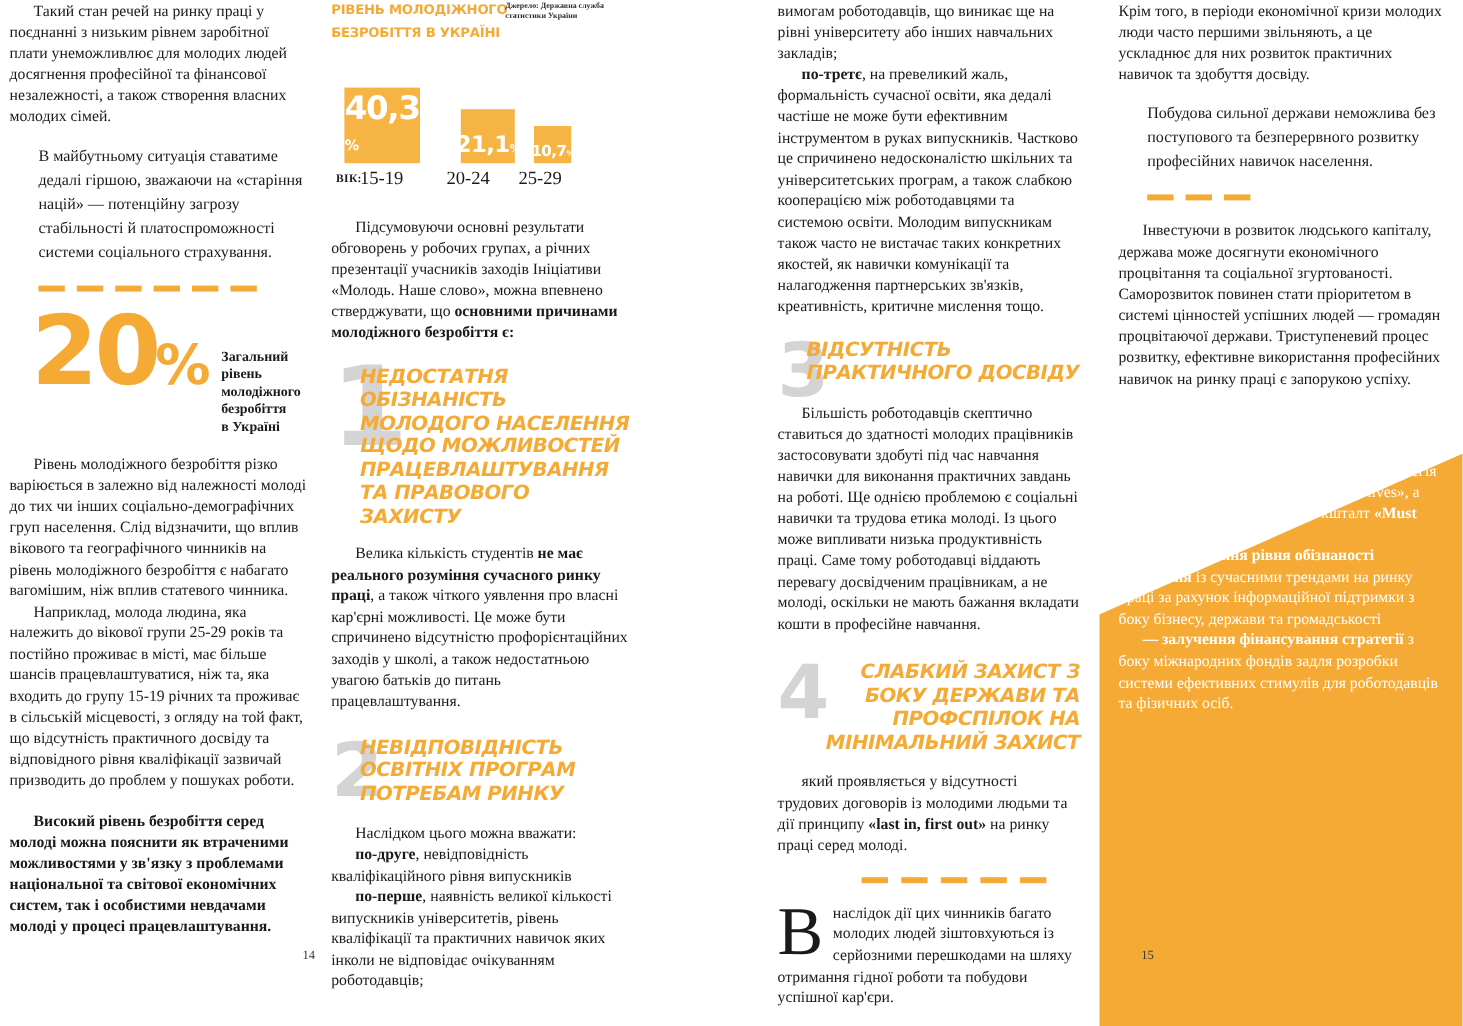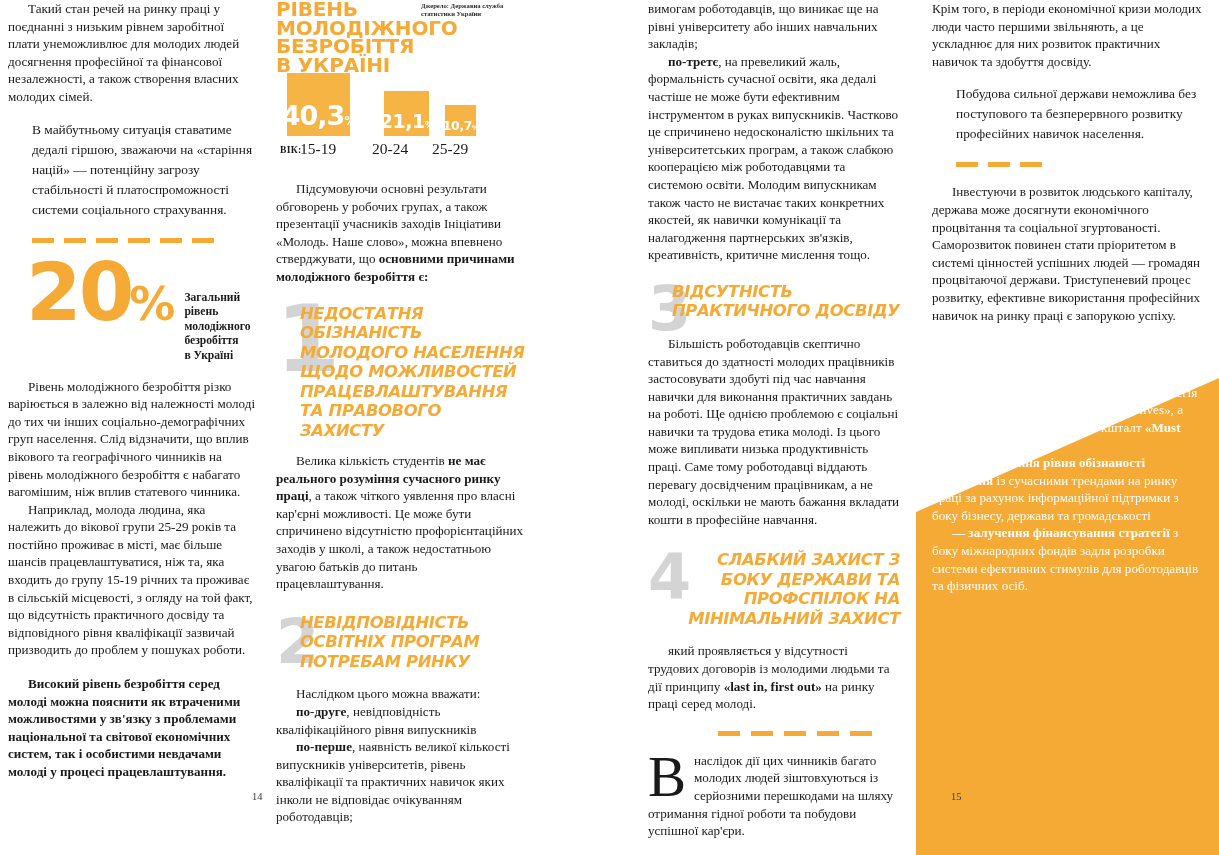"РІВЕНЬ МОЛОДІЖНОГО БЕЗРОБІТТЯ В УКРАЇНІ" .chart-title { font-size: 20px -> 11px }
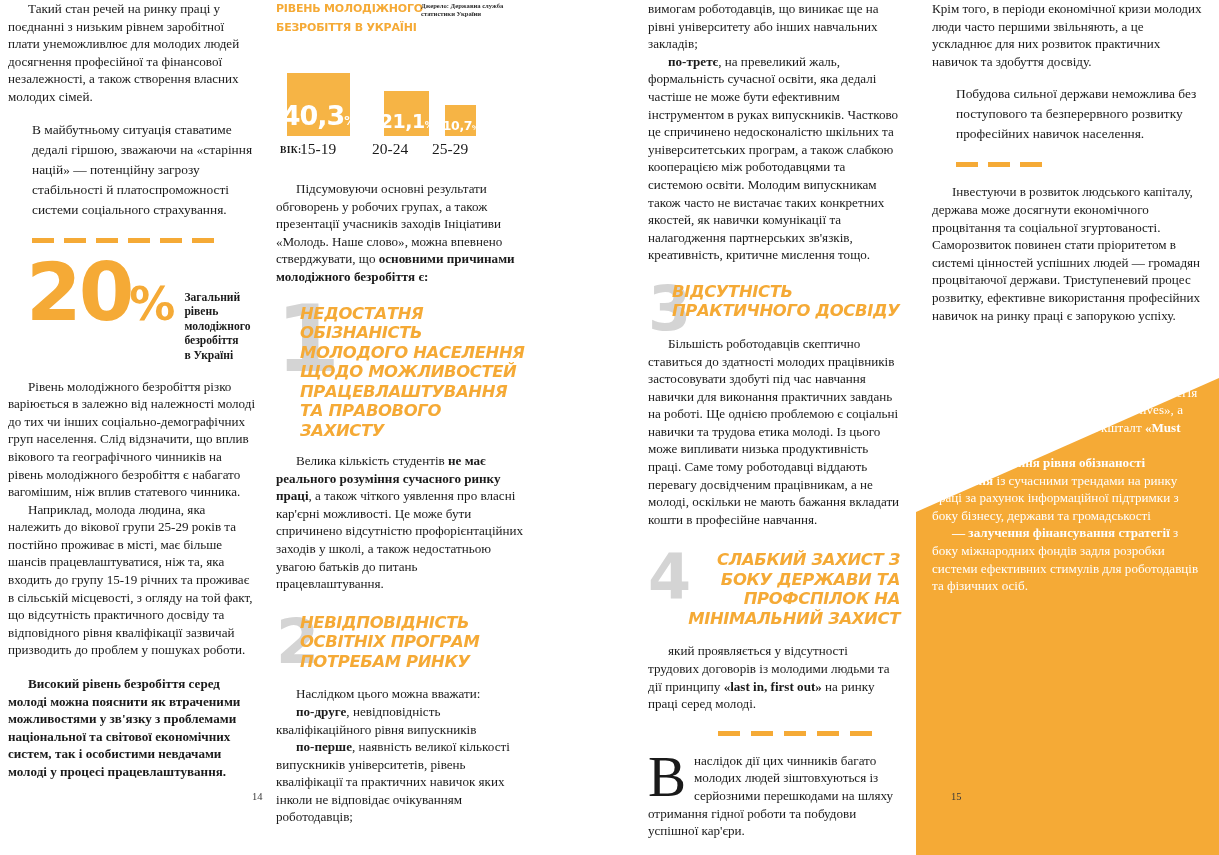"40,3" .bar0 .val { flex-direction: none -> column }
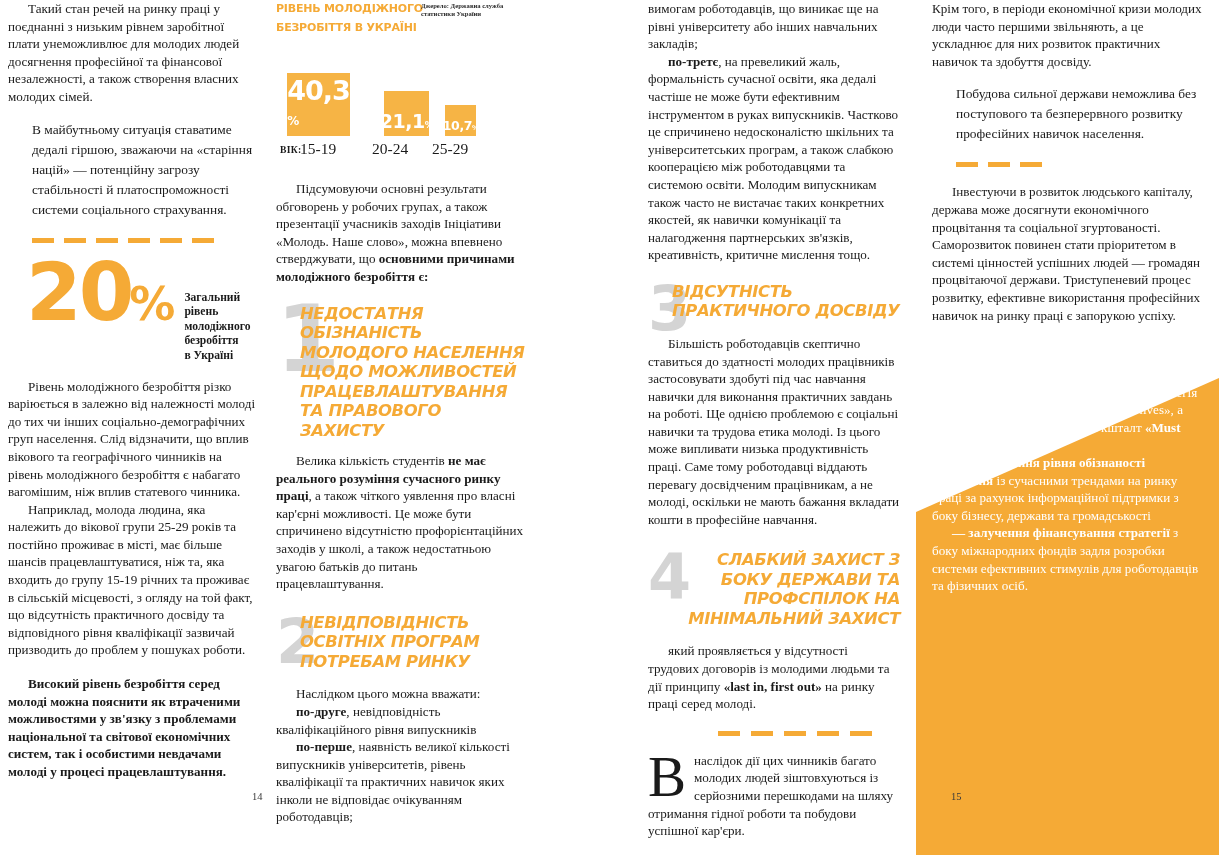"Підсумовуючи основні результати" span { text: також -> річних }
